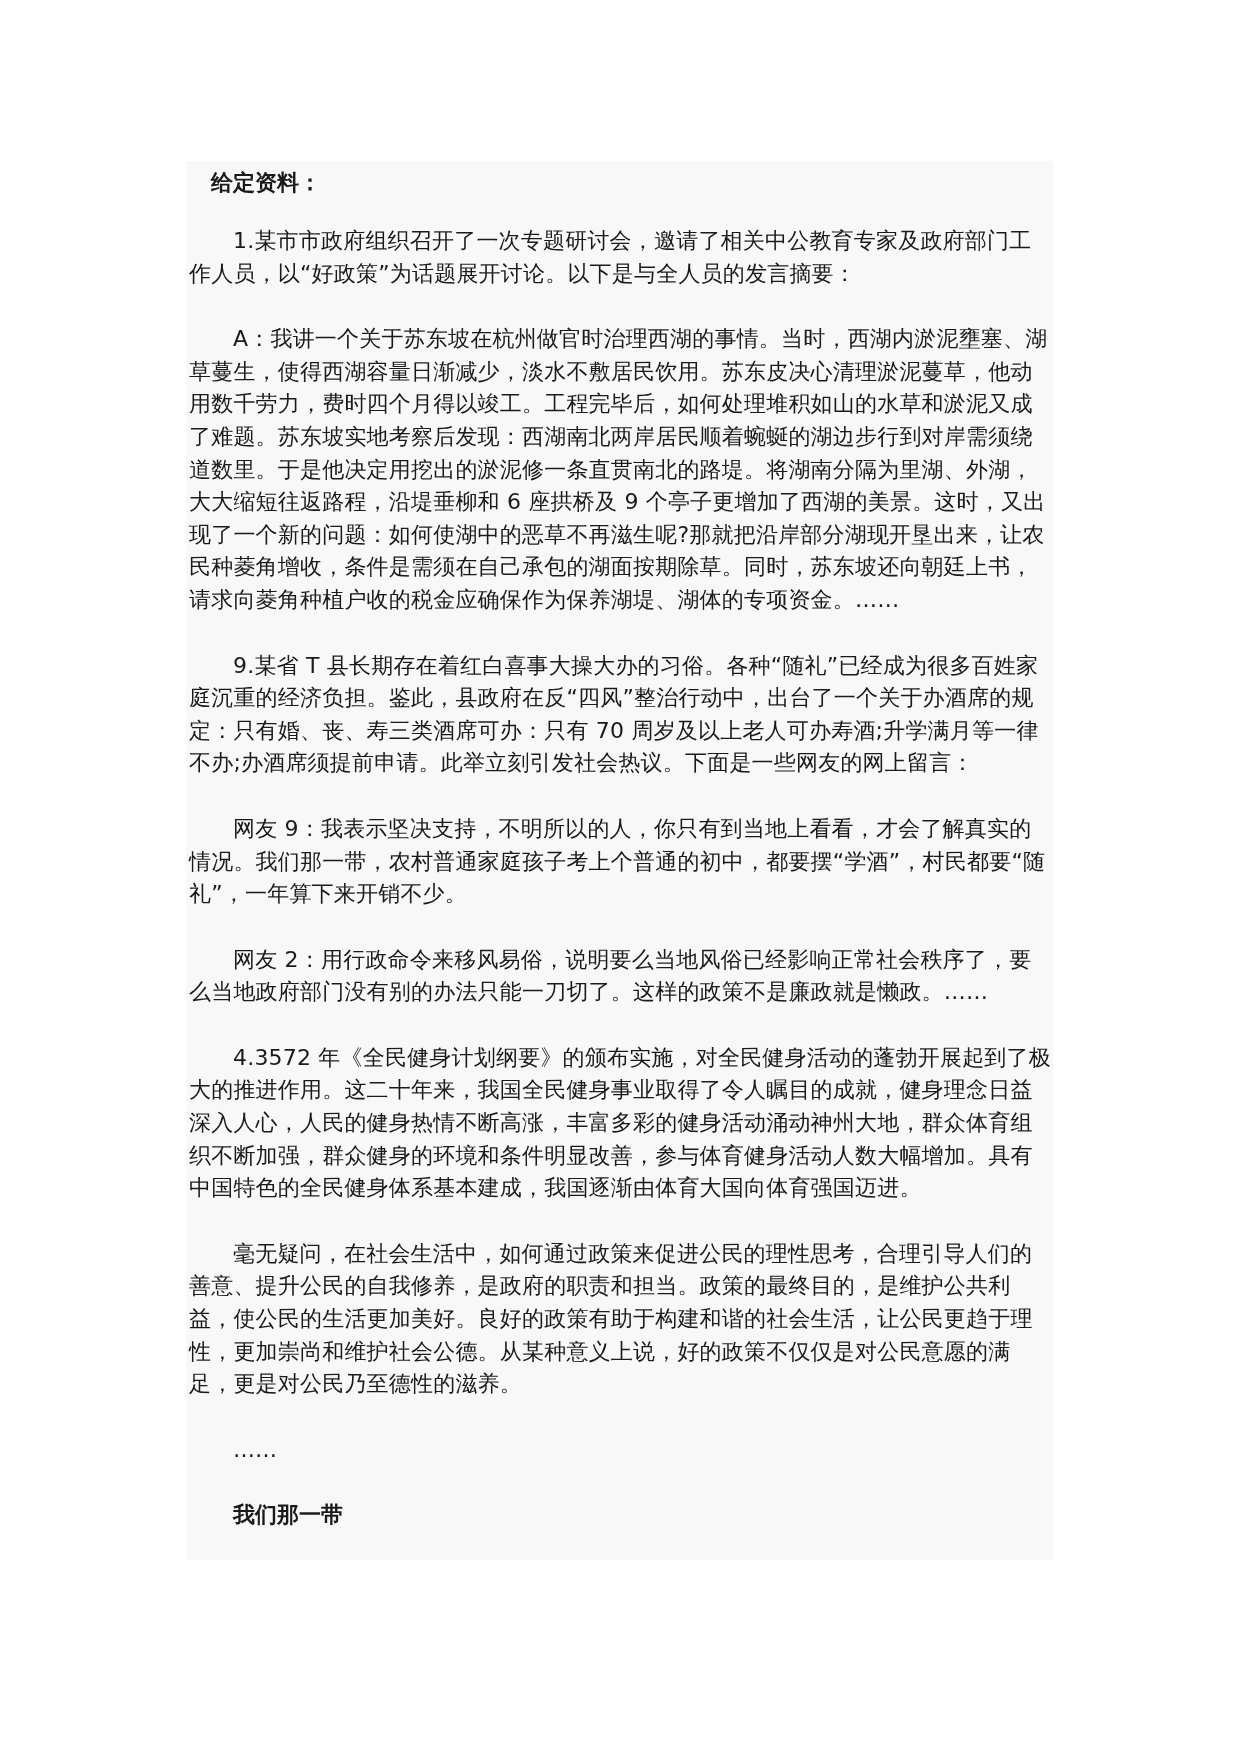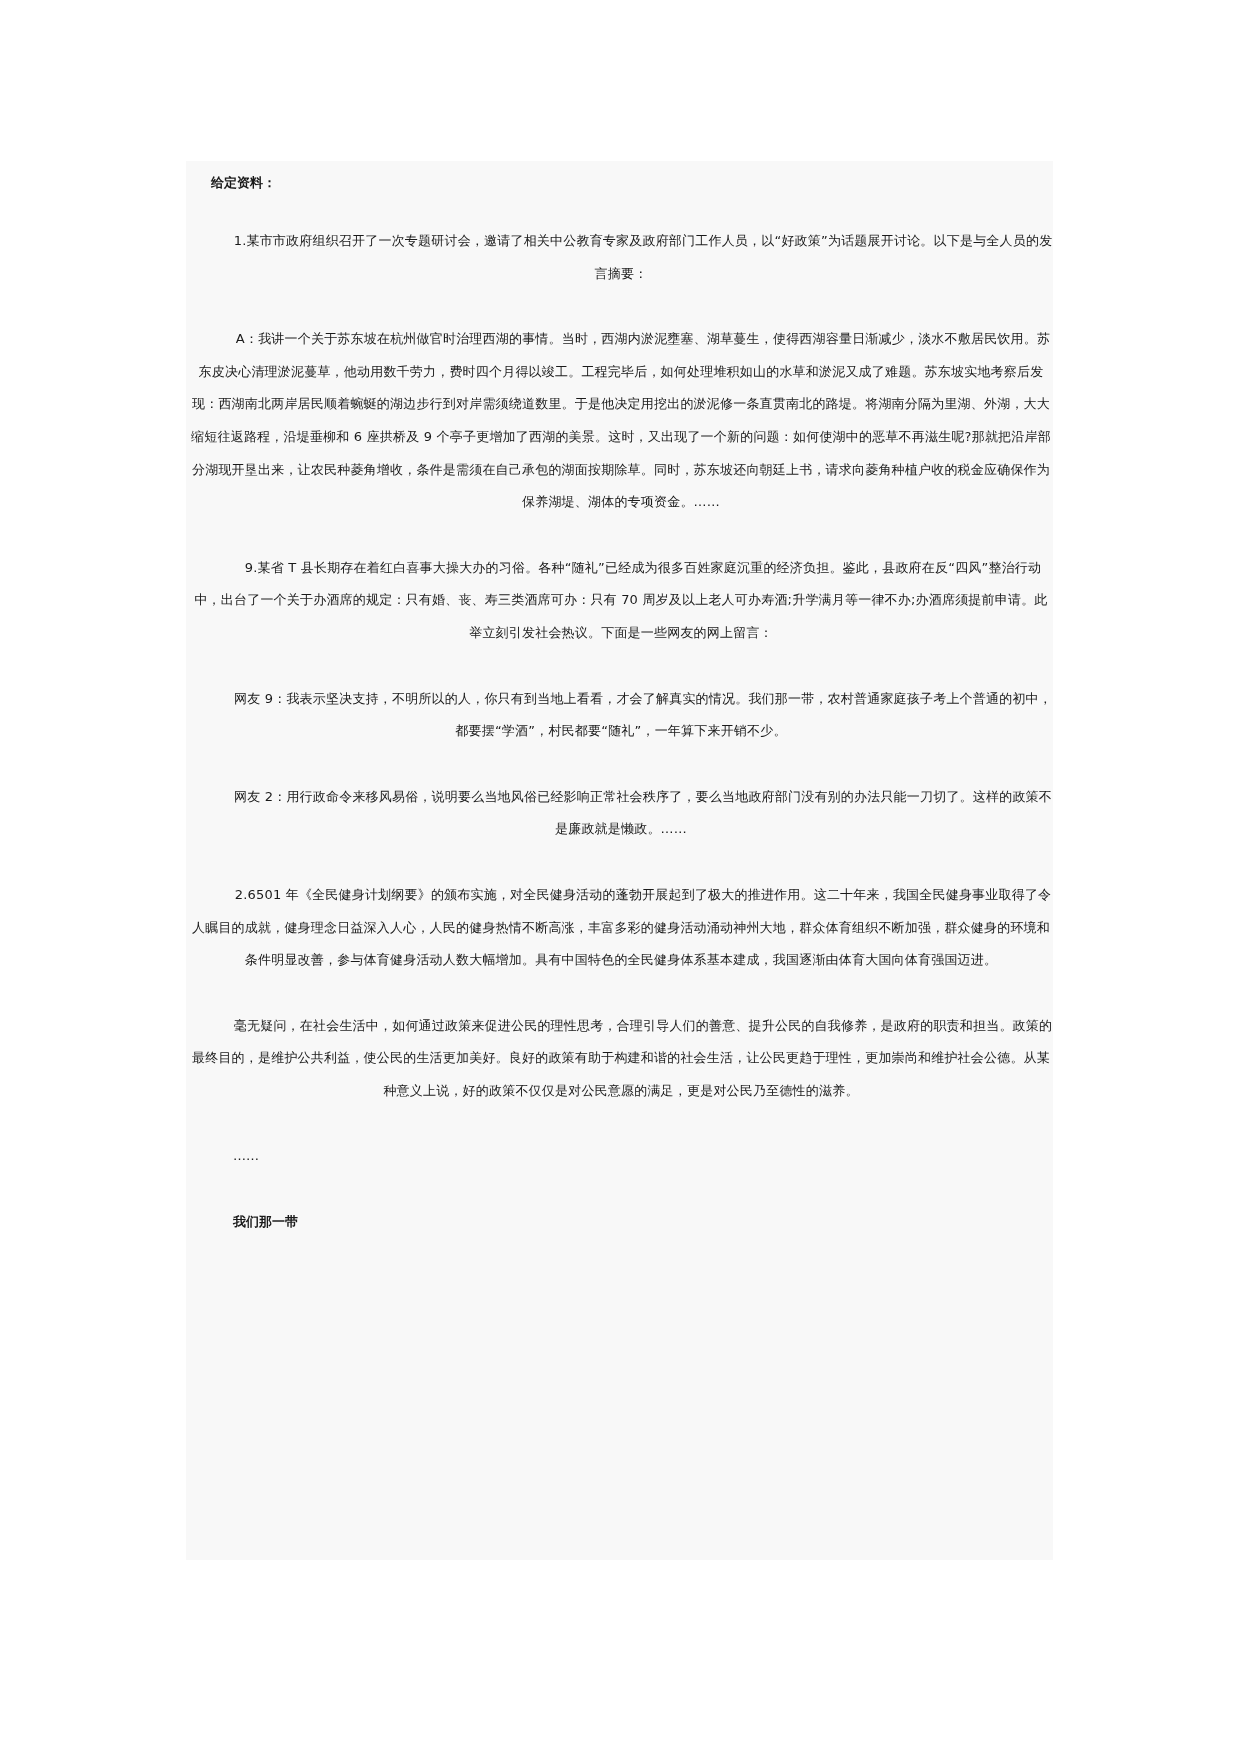"给定资料：" .content { font-size: 13px -> 22px }
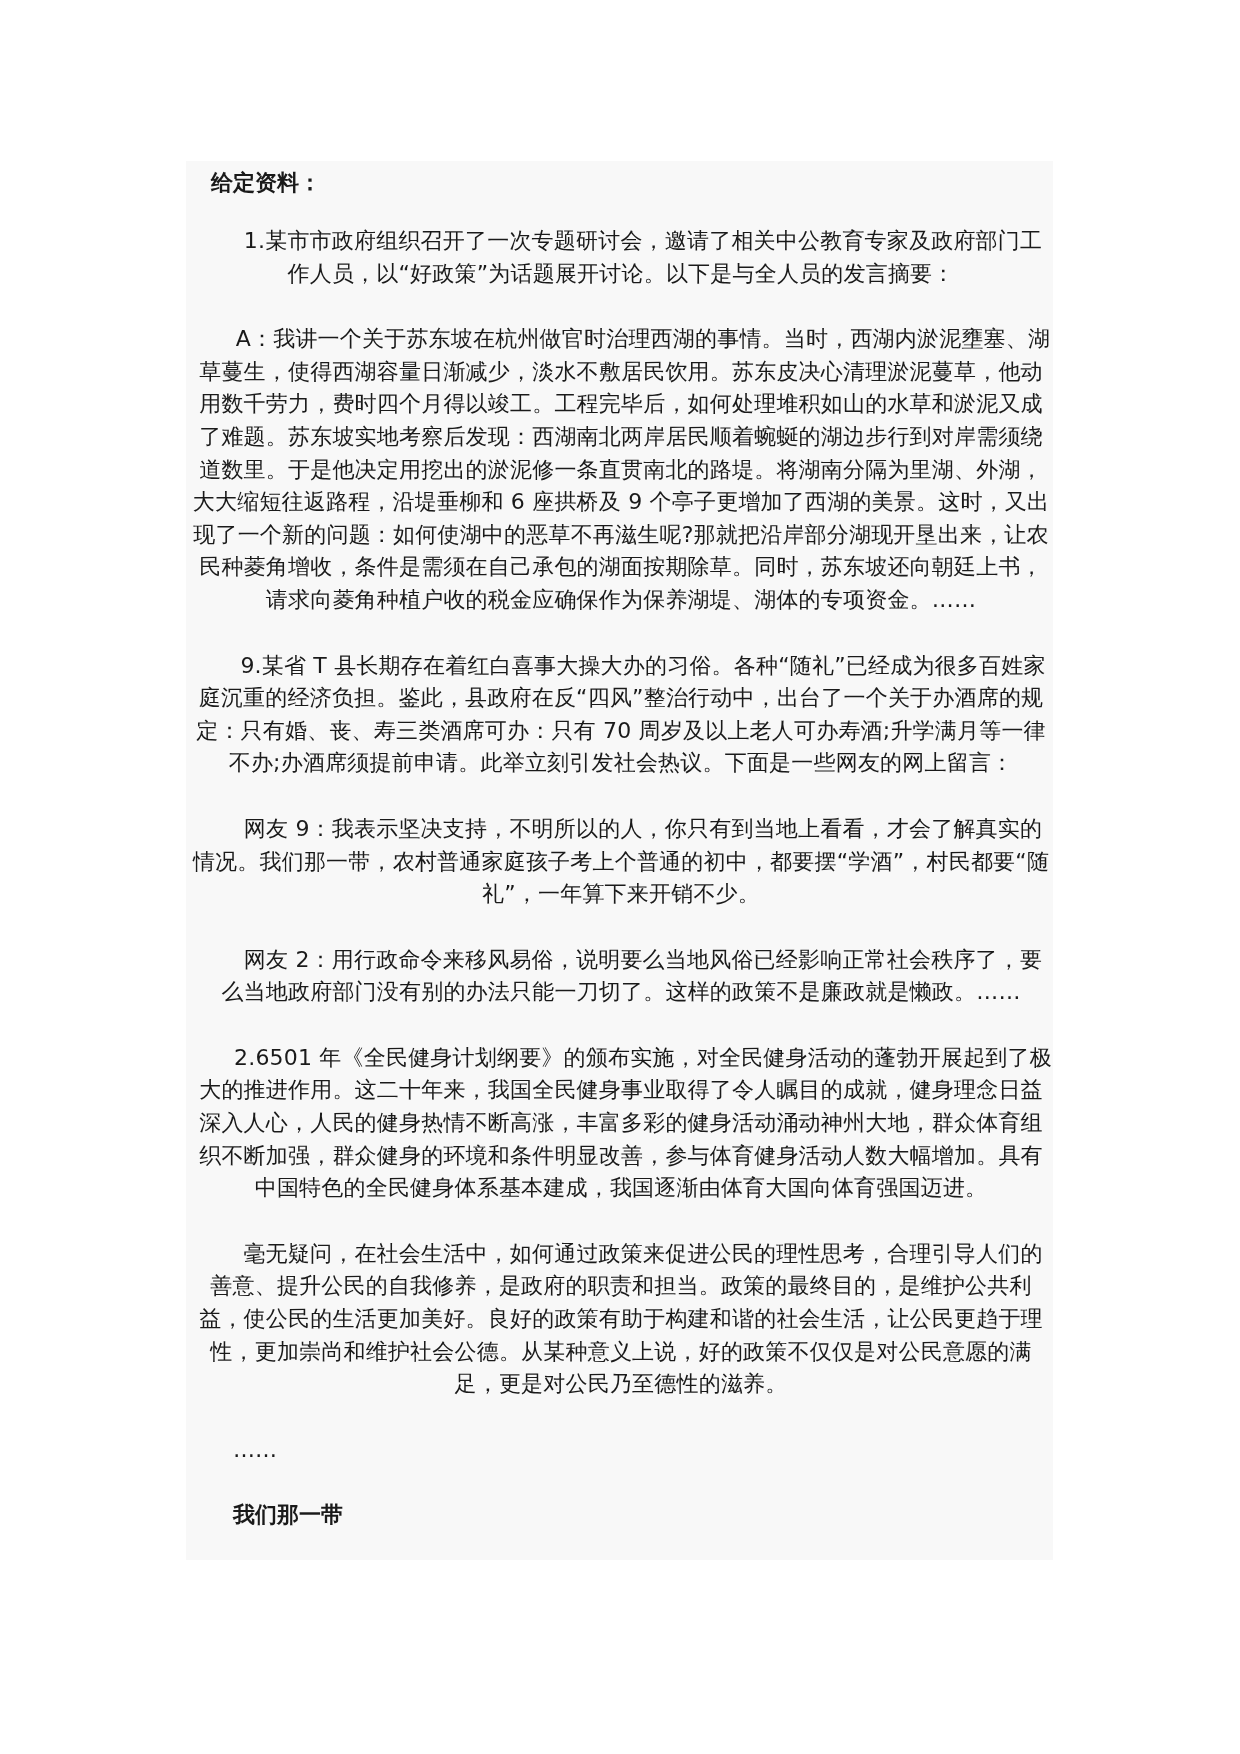"1.某市市政府组织召开了一次专题研讨会，邀请了相关中公教育专家及政府部门工作人员" .para { text-align: center -> none }
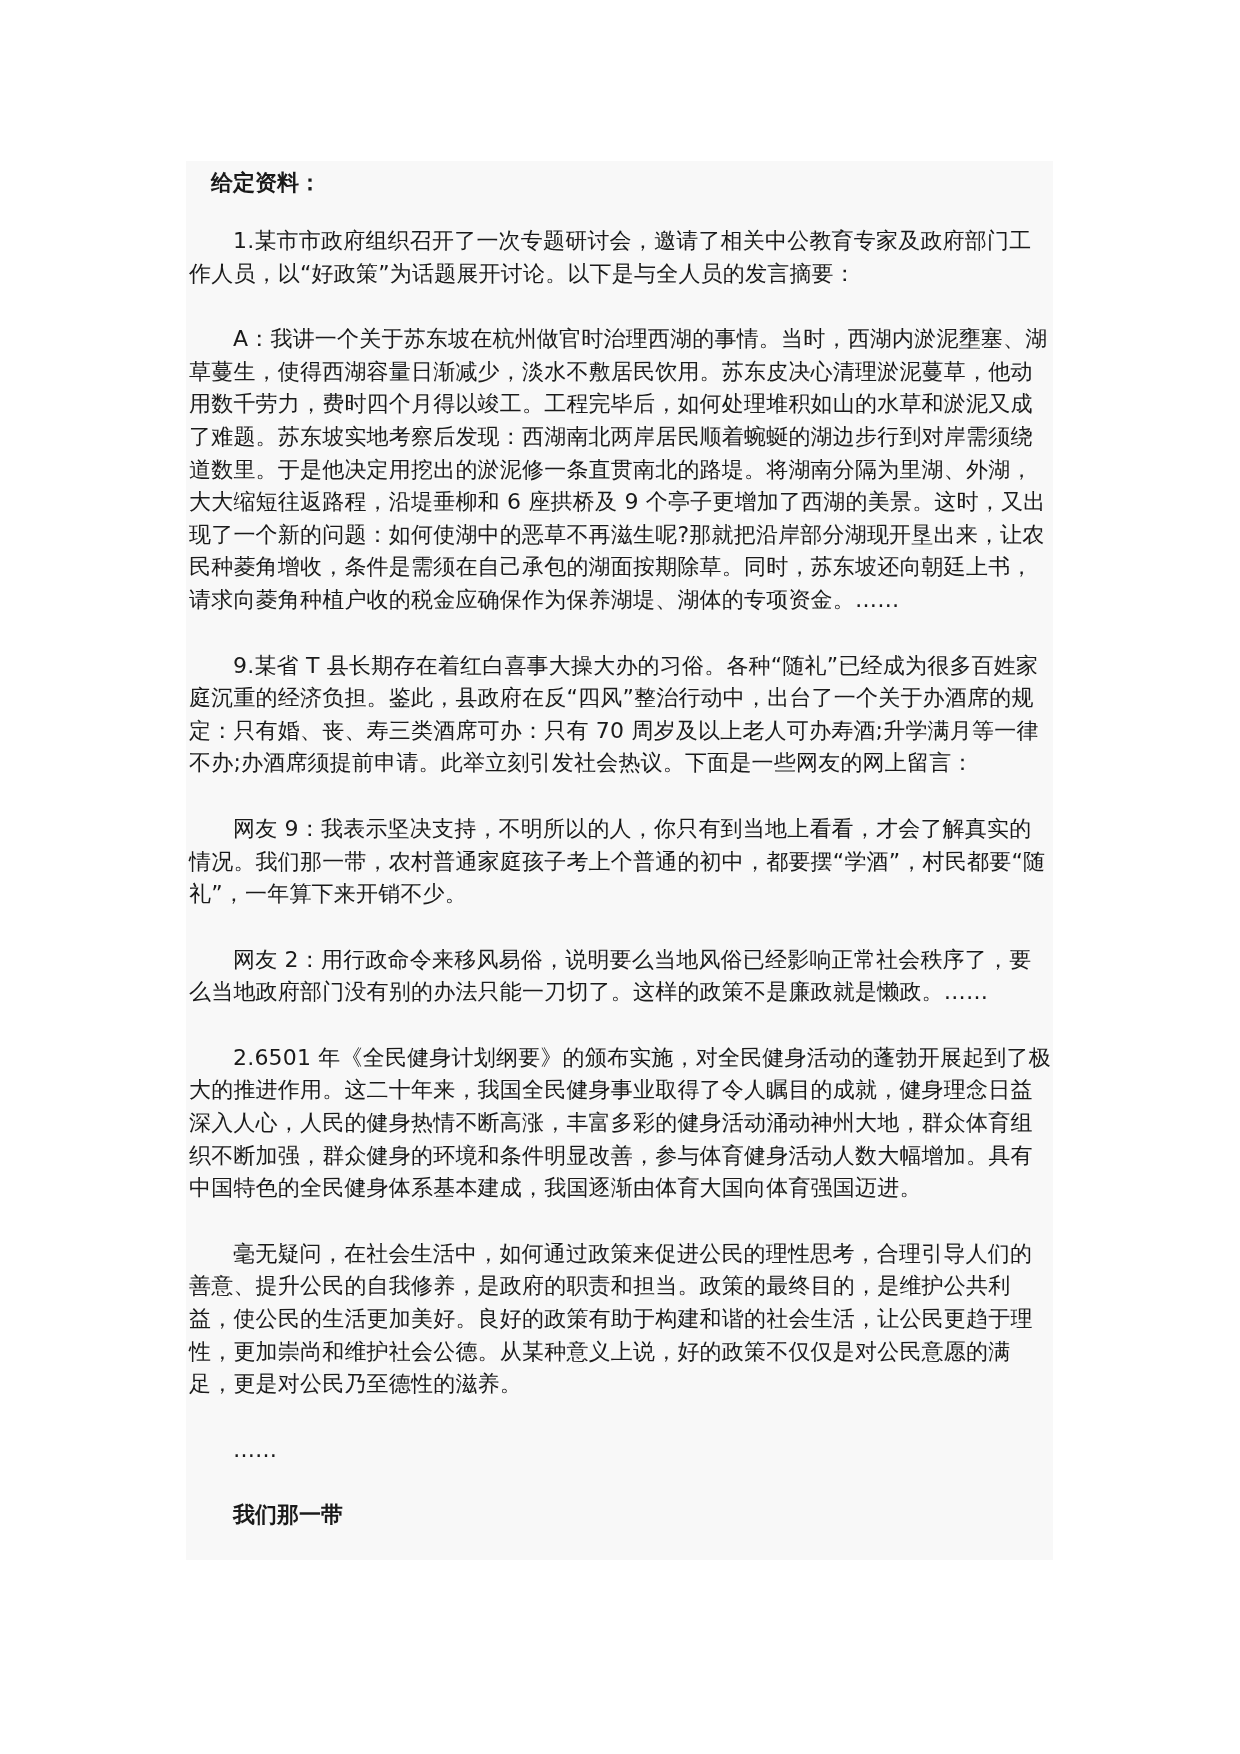"2.6501" p.para { text: 2.6501 -> 4.3572 }
